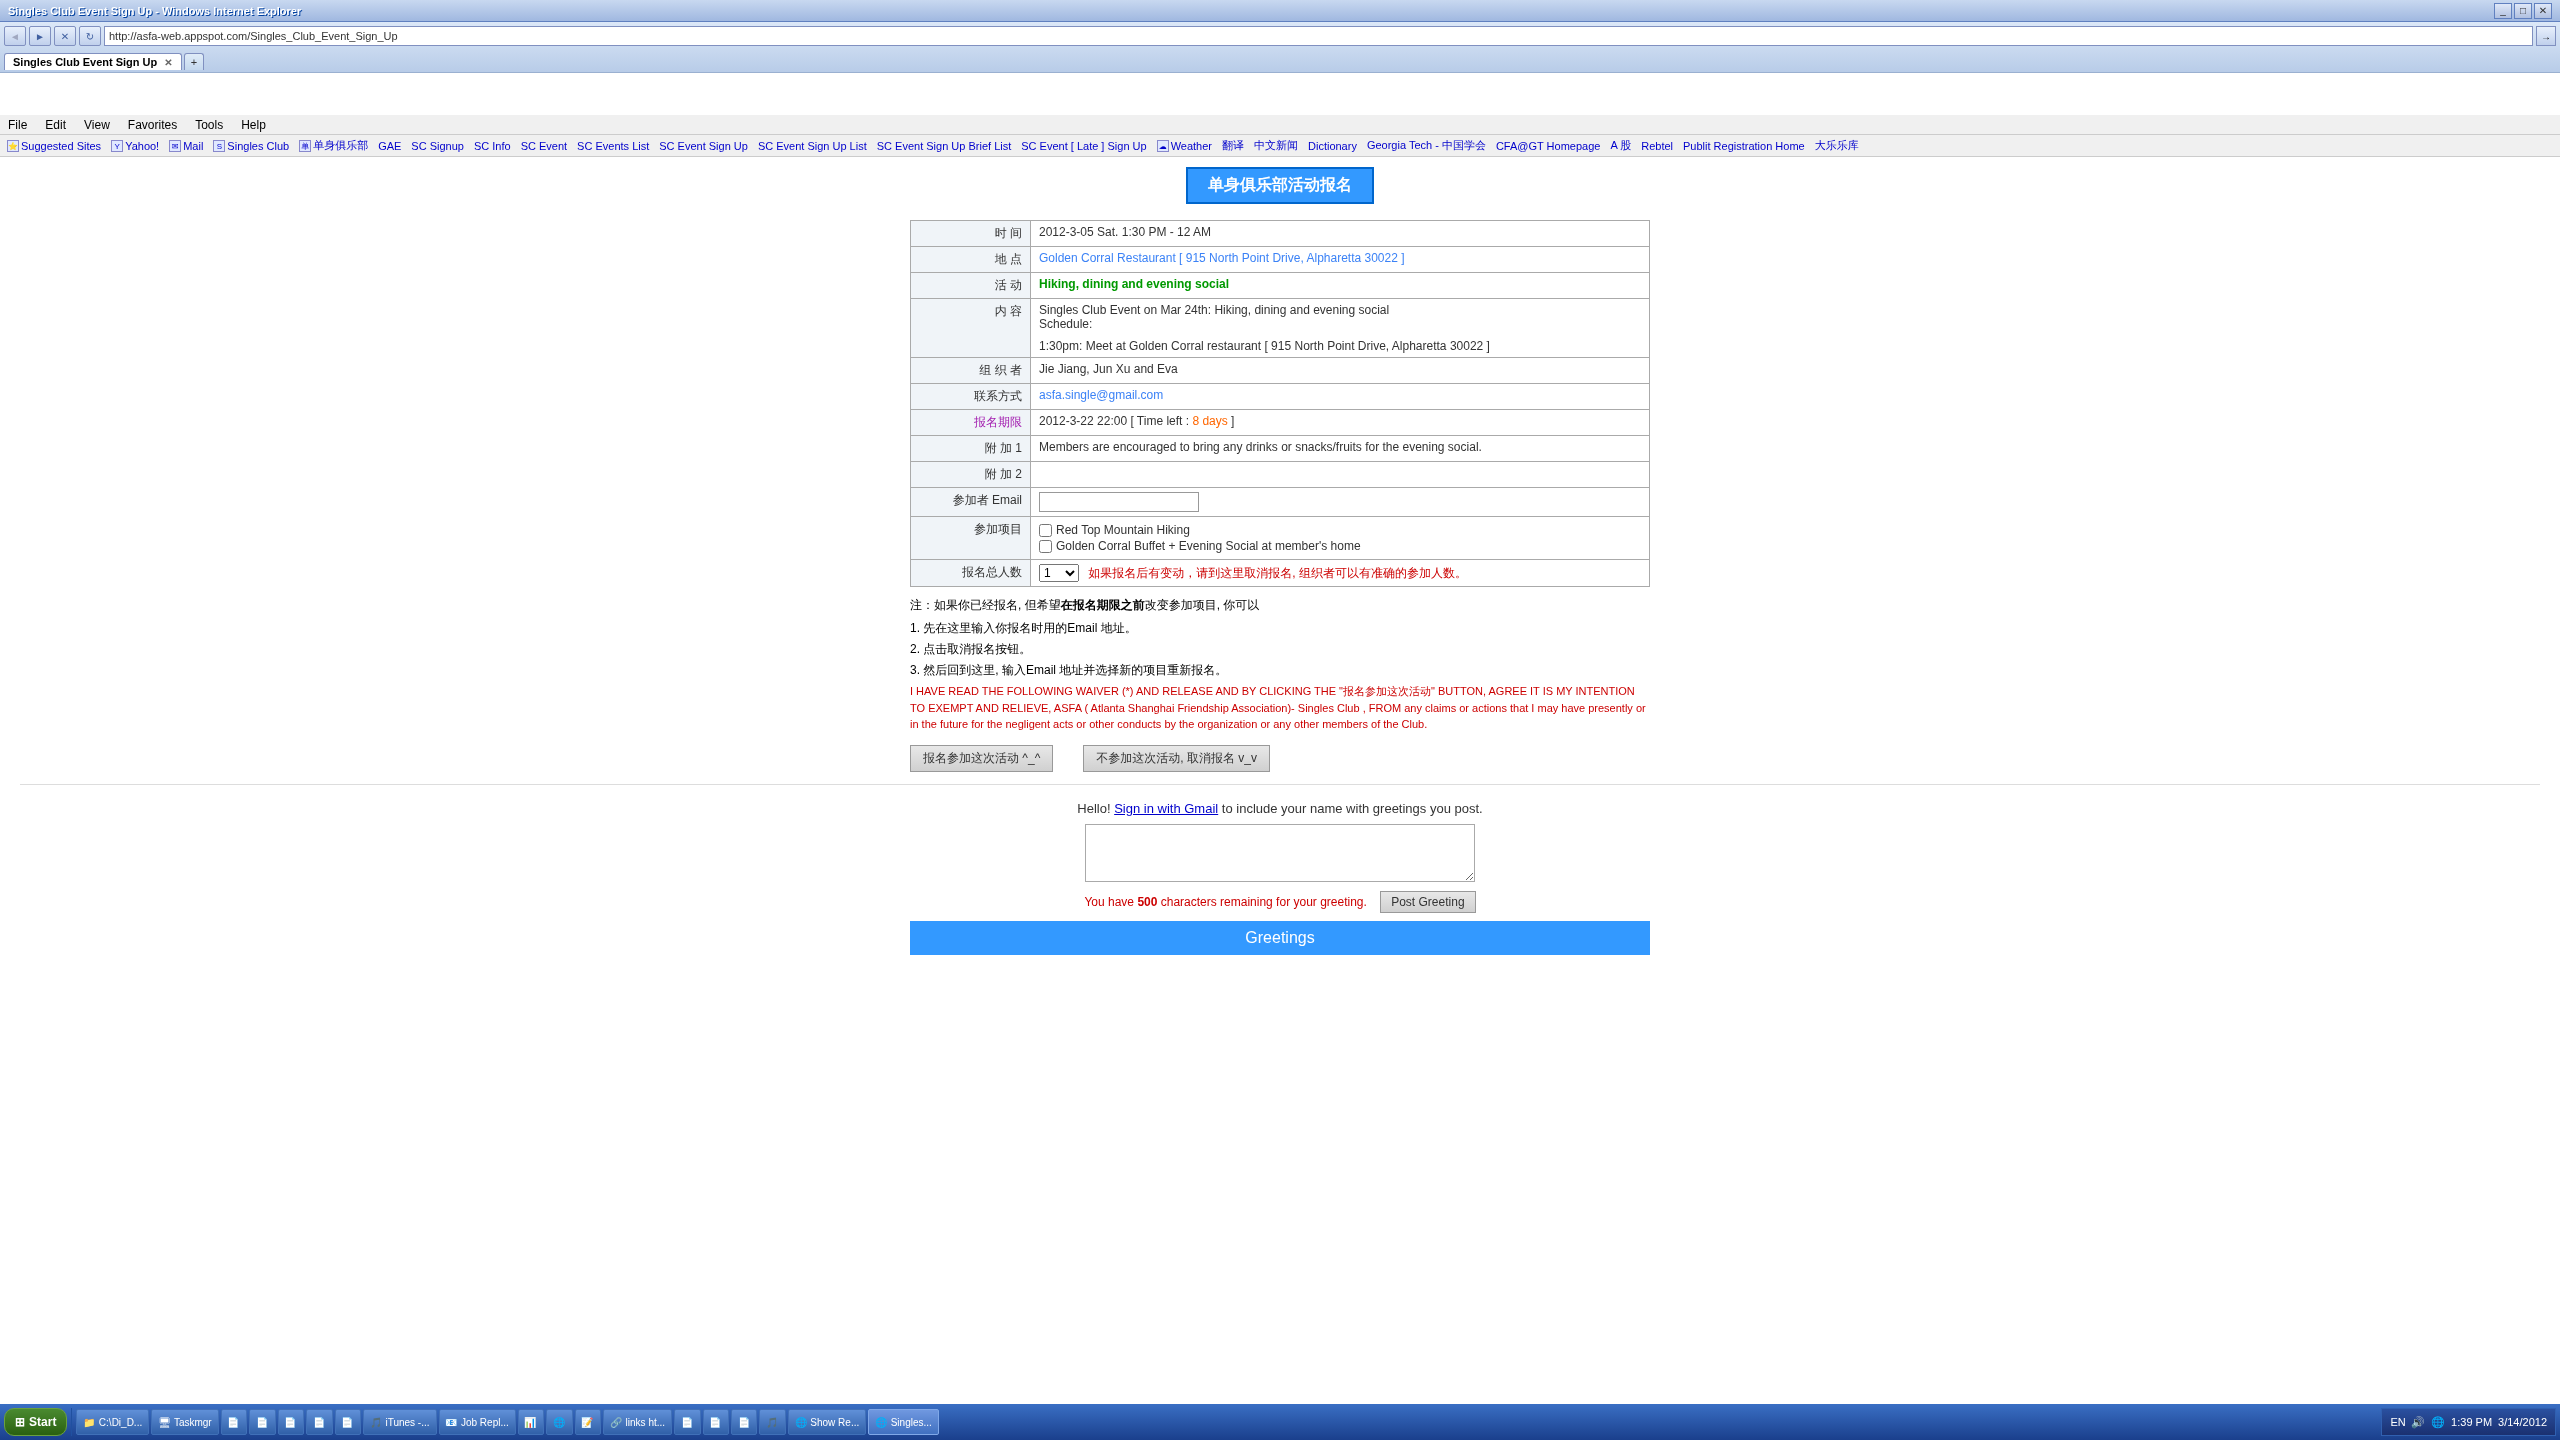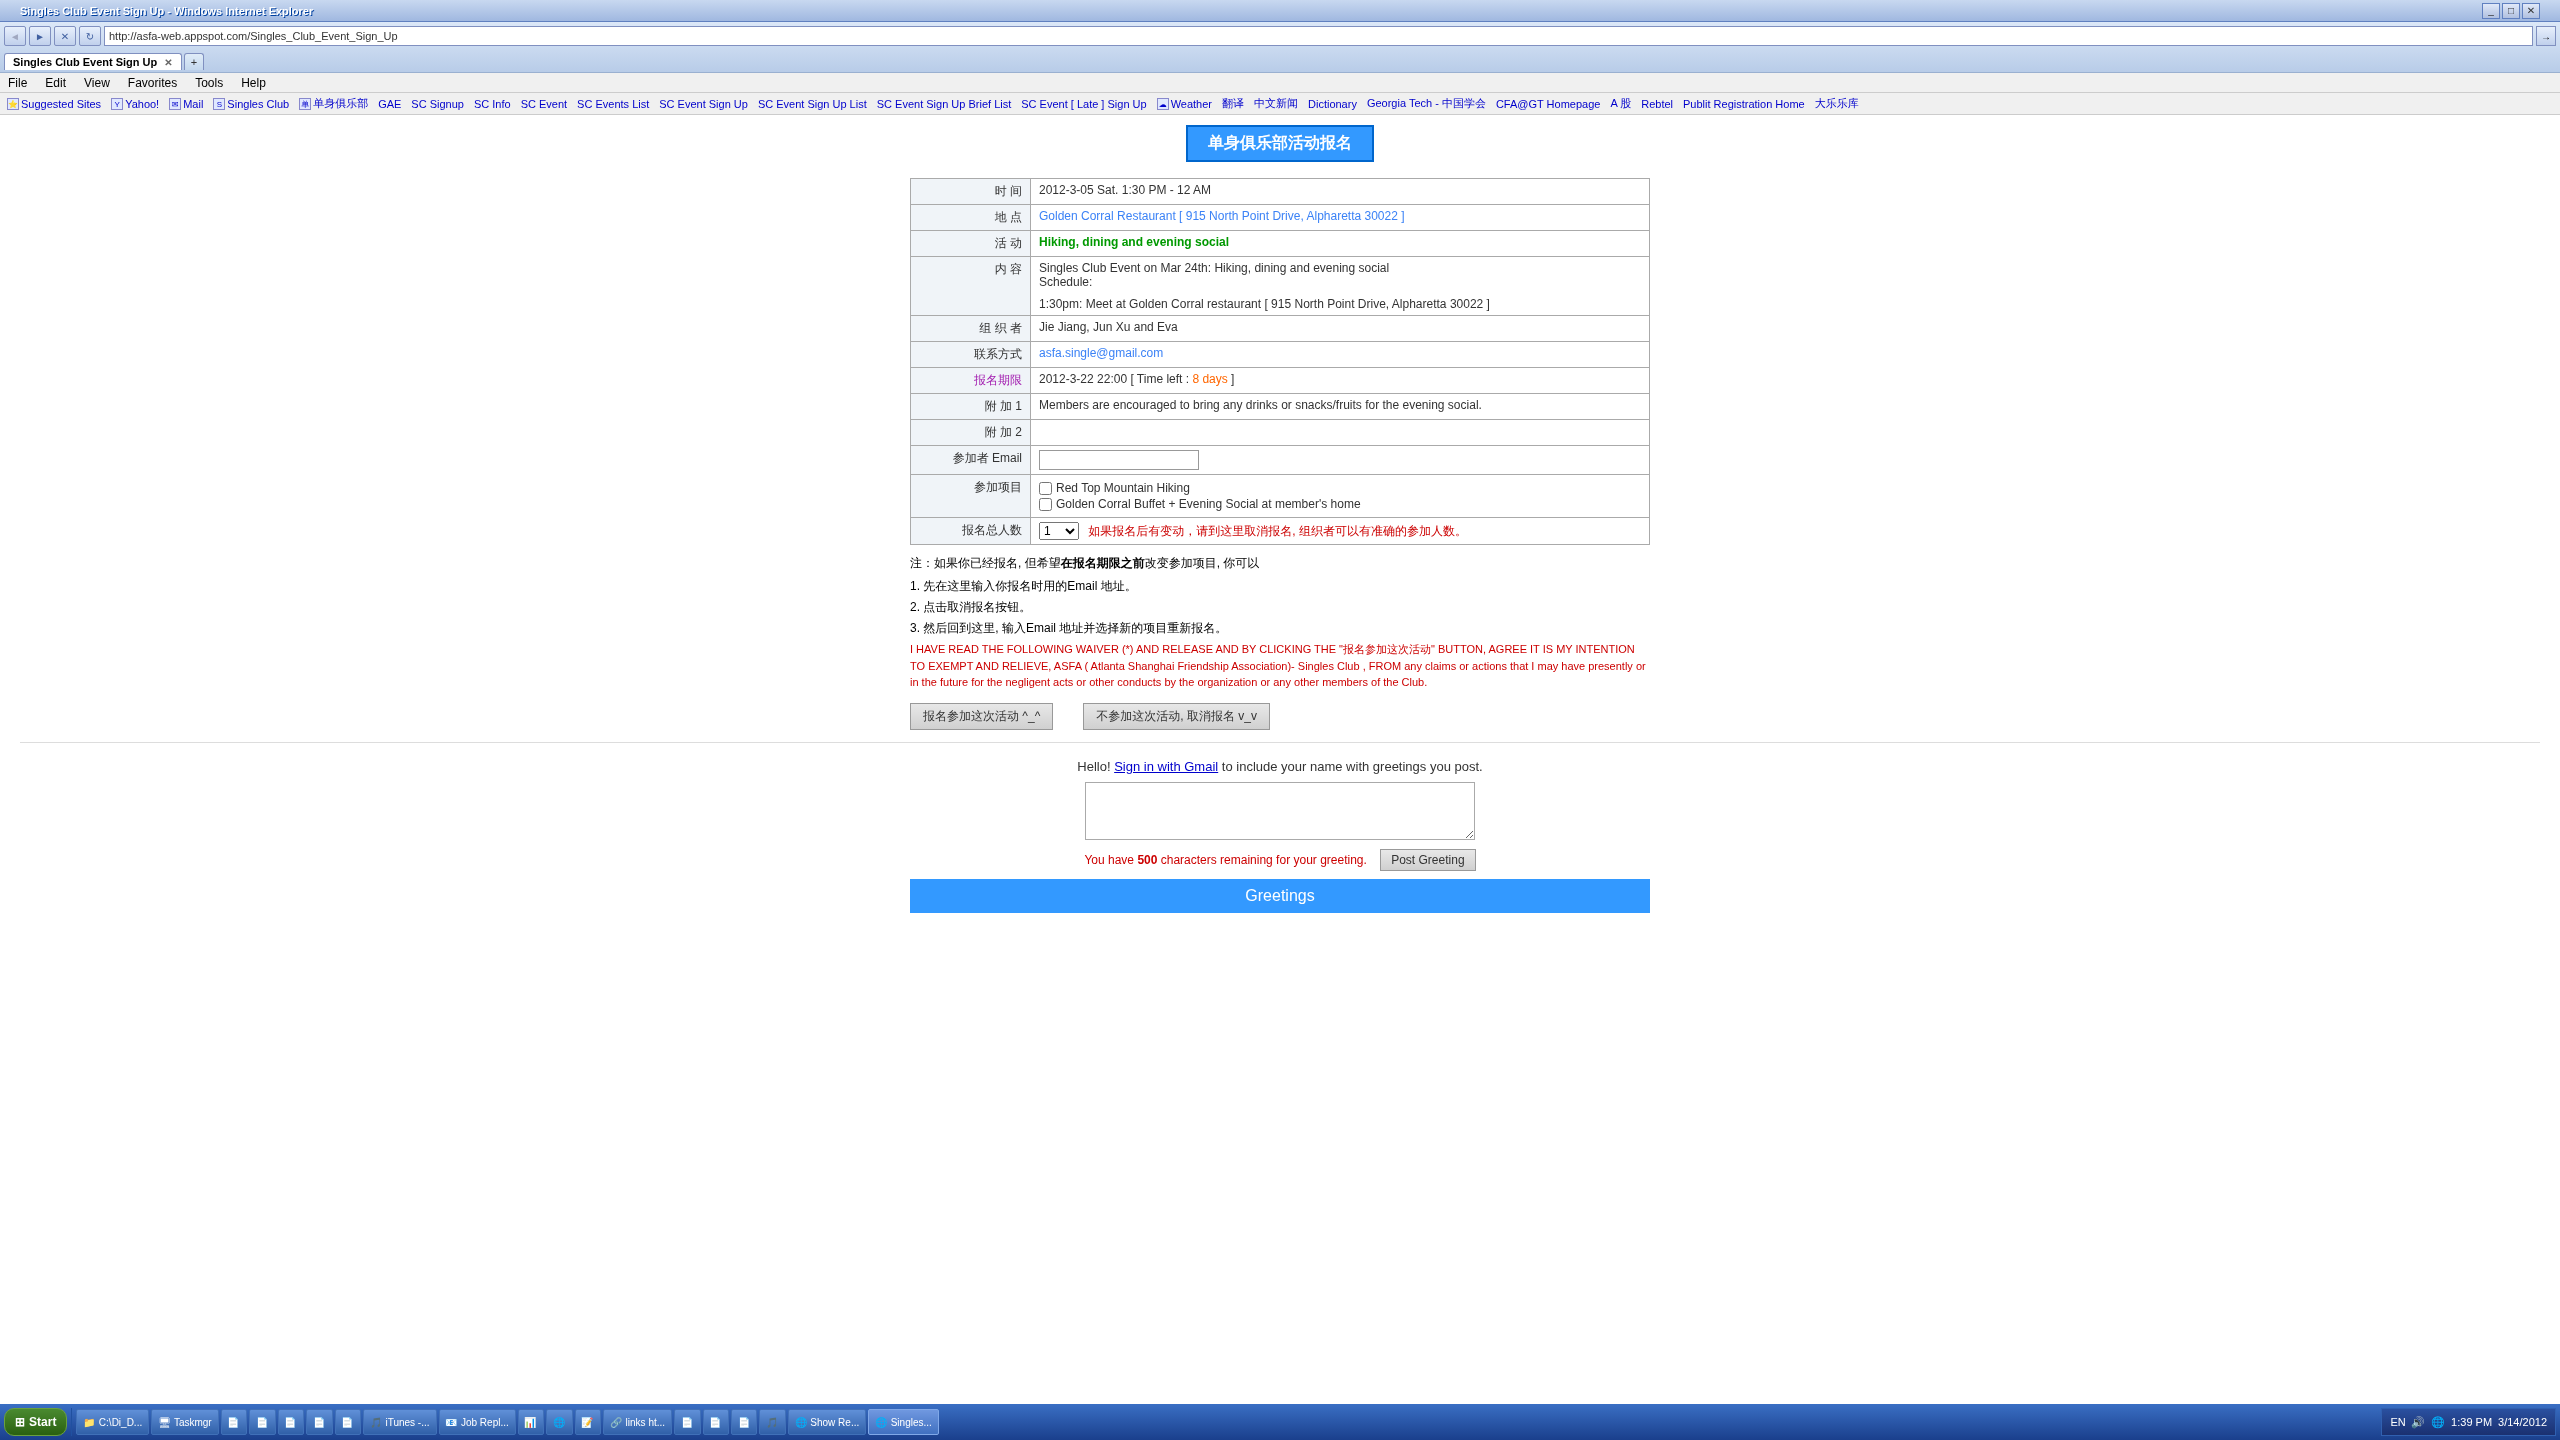"Singles Club Event Sign Up -" .title-bar { padding: 0 20px -> 0 8px }
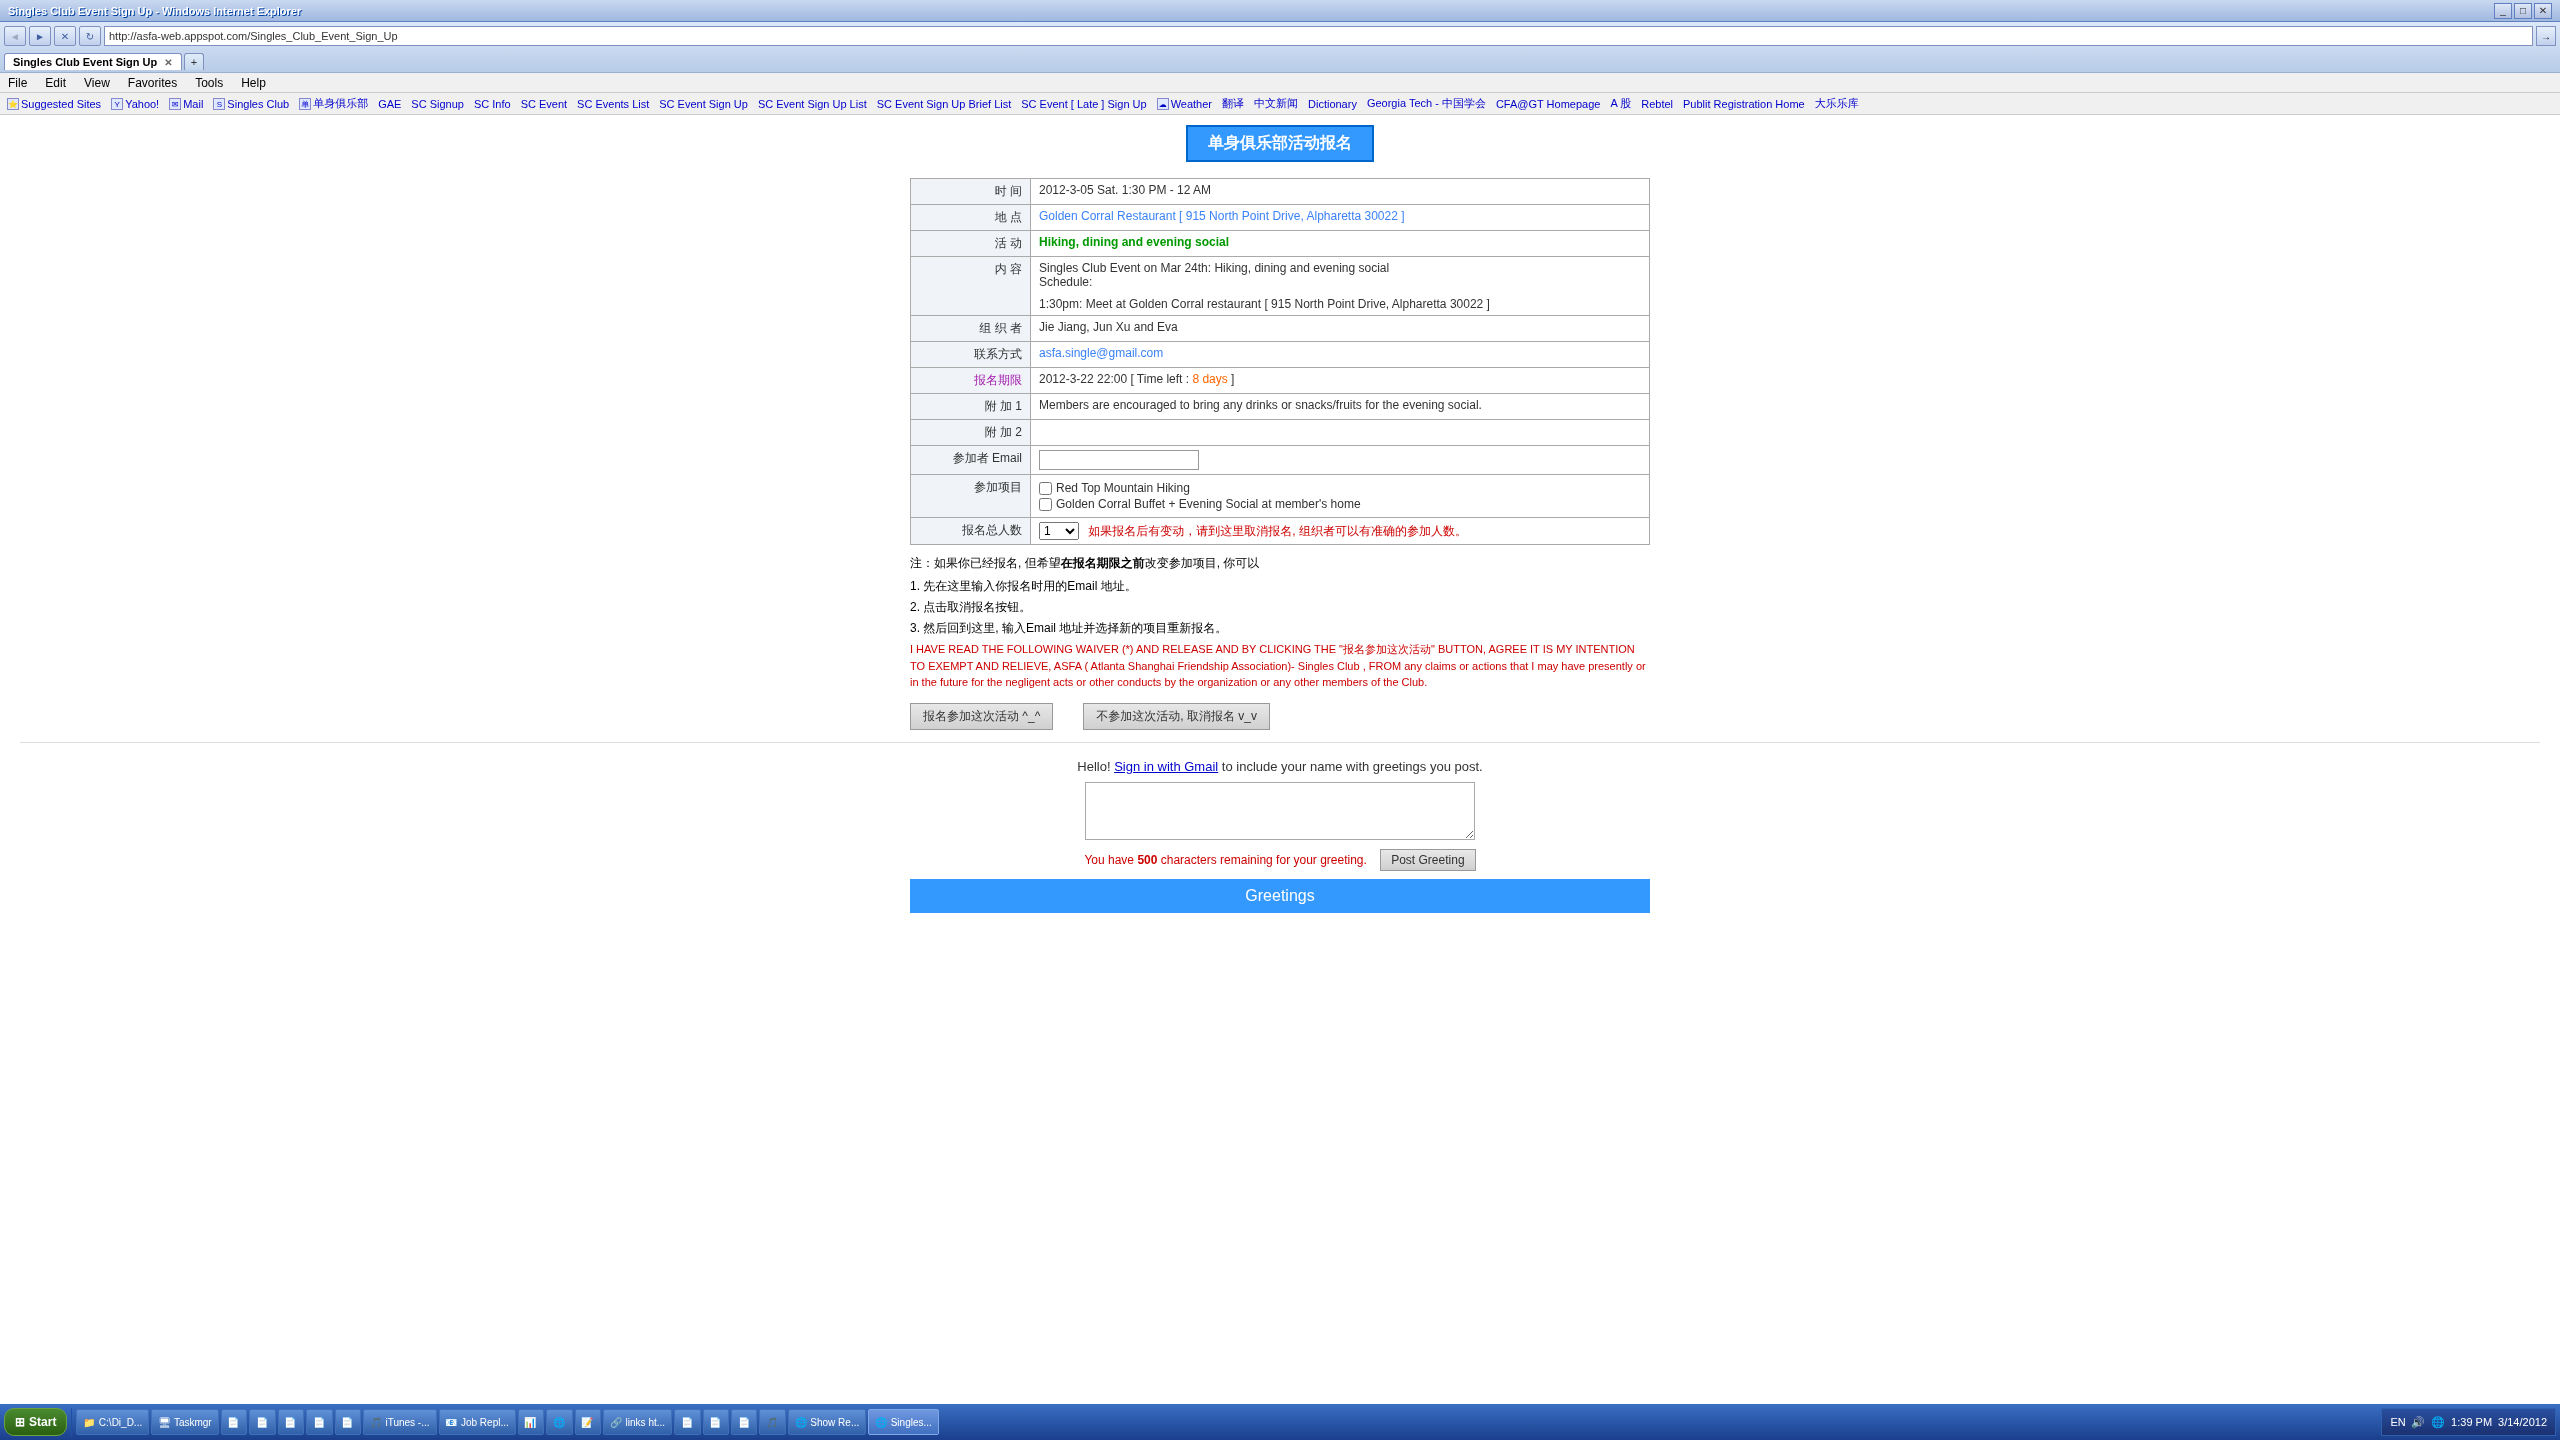"File" .menu-bar { margin-top: none -> 42px }
